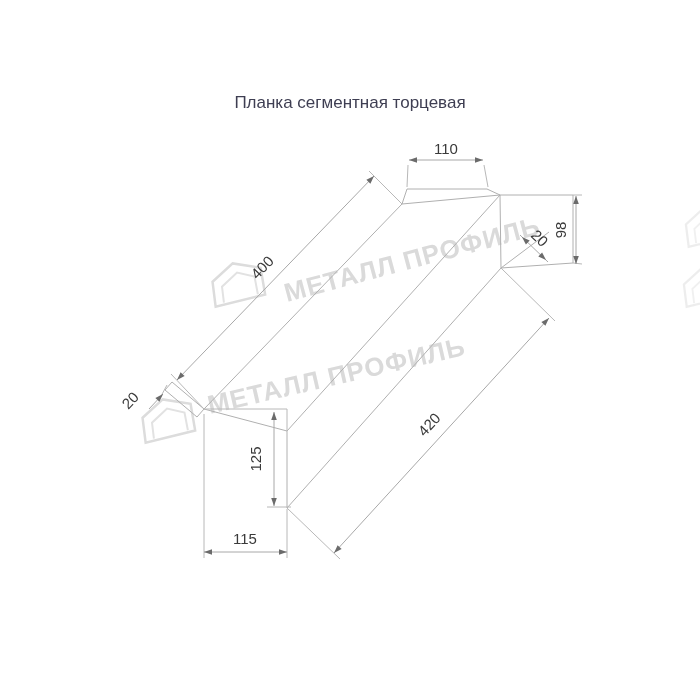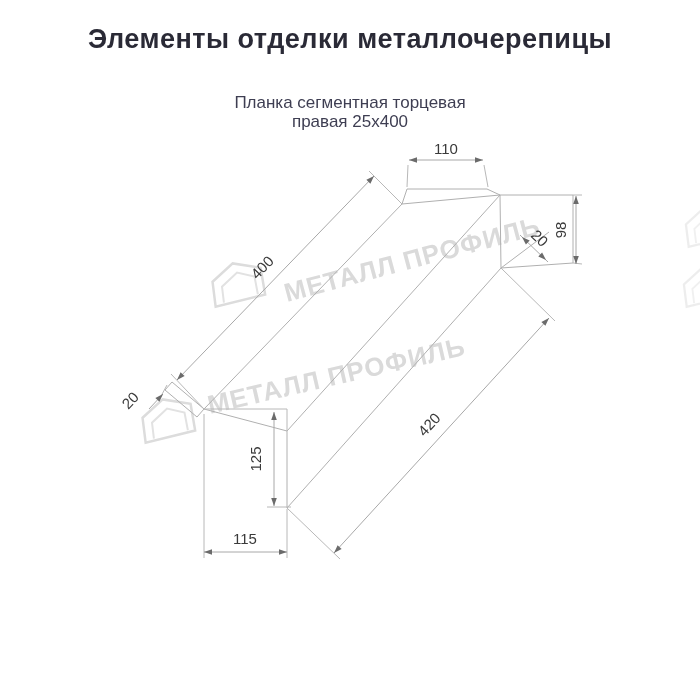"Элементы отделки металлочерепицы" div.page-title { html: <div>Элементы отделки металлочерепицы</div> -> none }
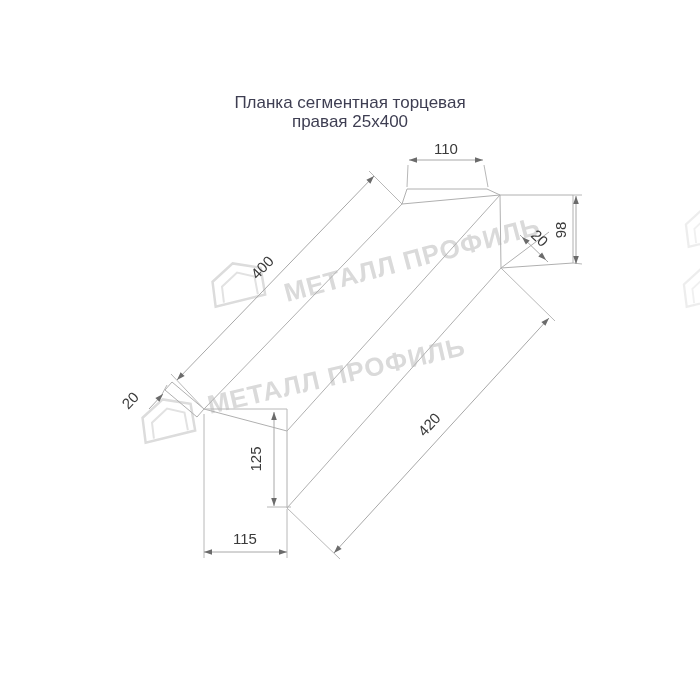"правая 25х400" div { html: <div>правая 25х400</div> -> none }
